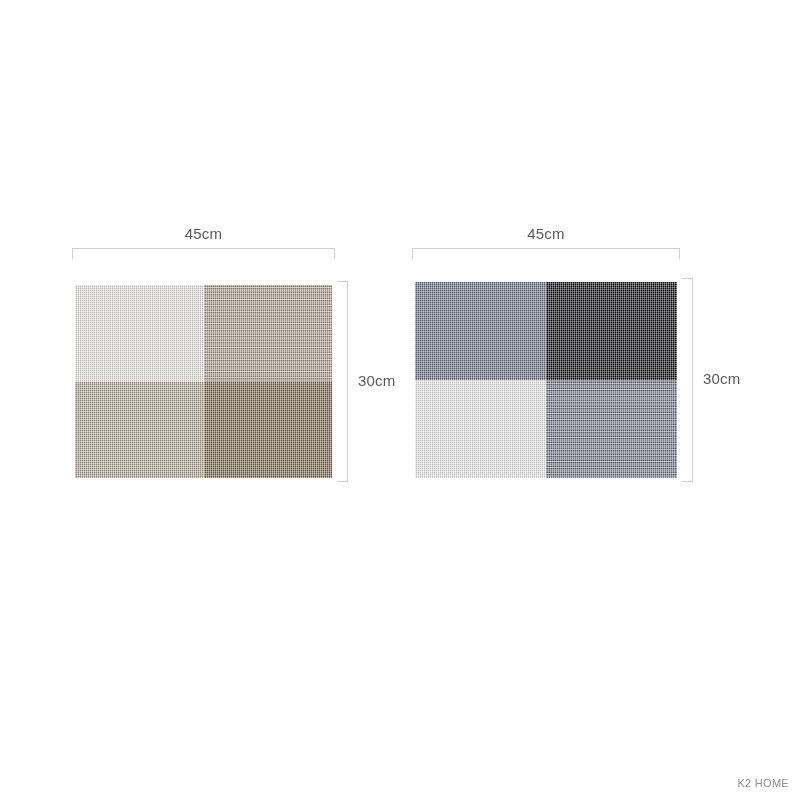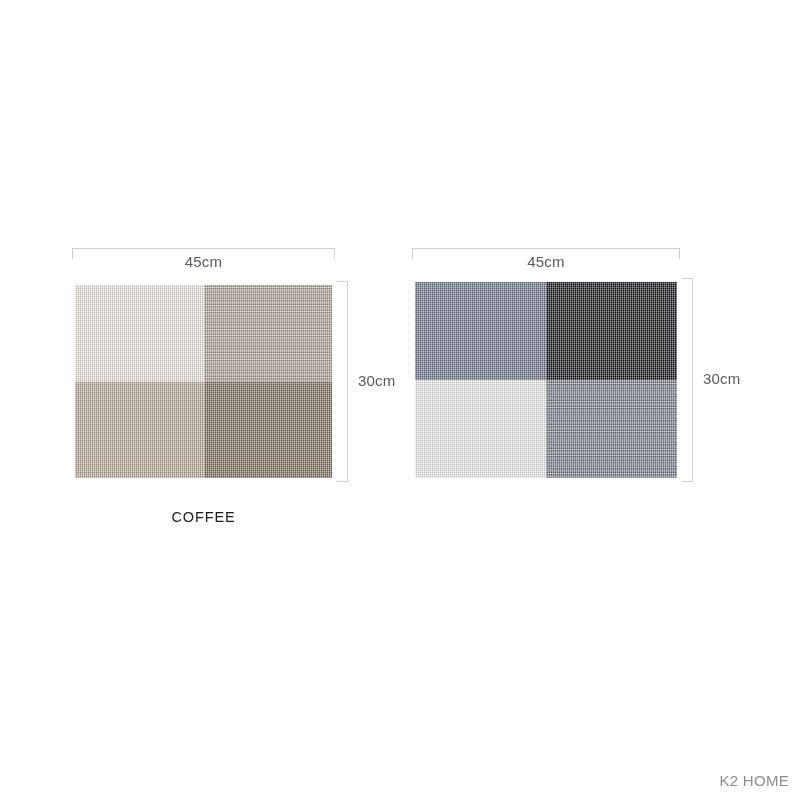"45cm" .dim-label.top { margin-top: 28px -> none }
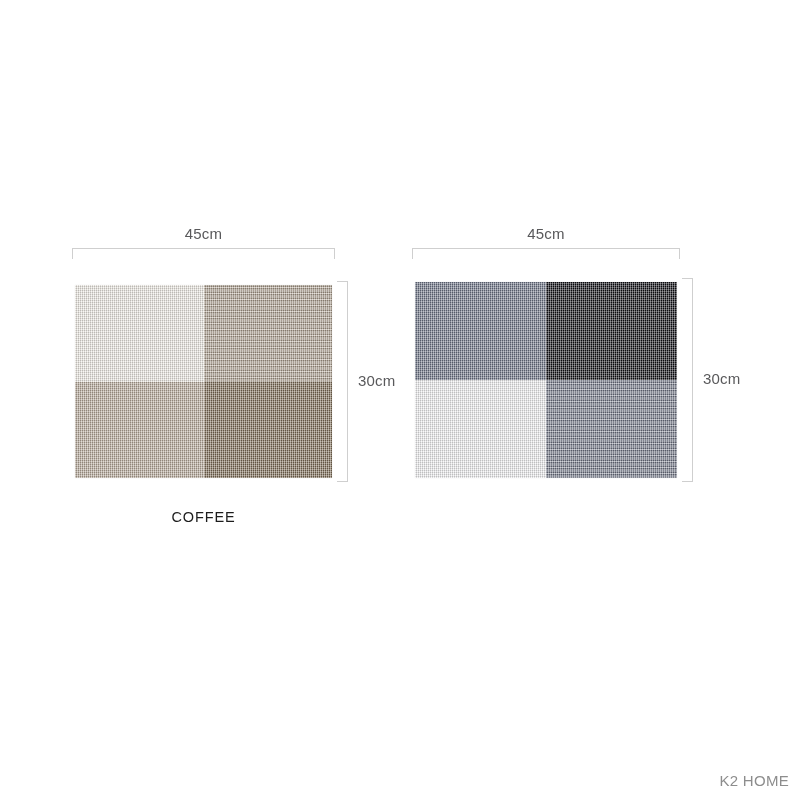"COFFEE" div.caption { html: <div>COFFEE</div> -> none }
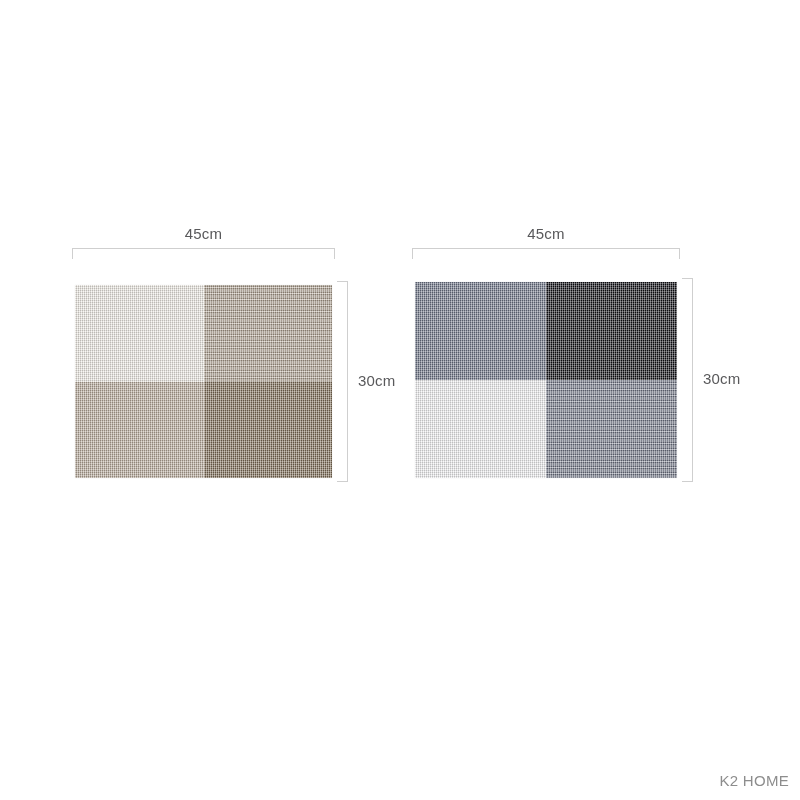"K2 HOME" .watermark { font-size: 15px -> 11px }
